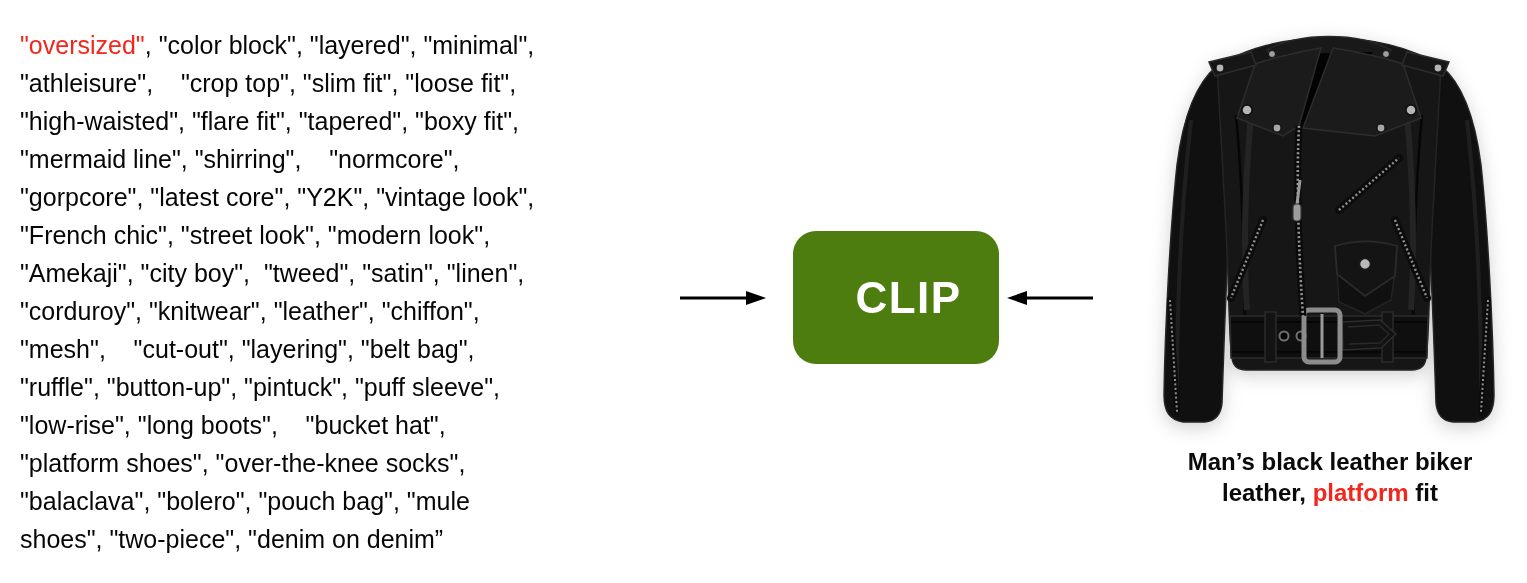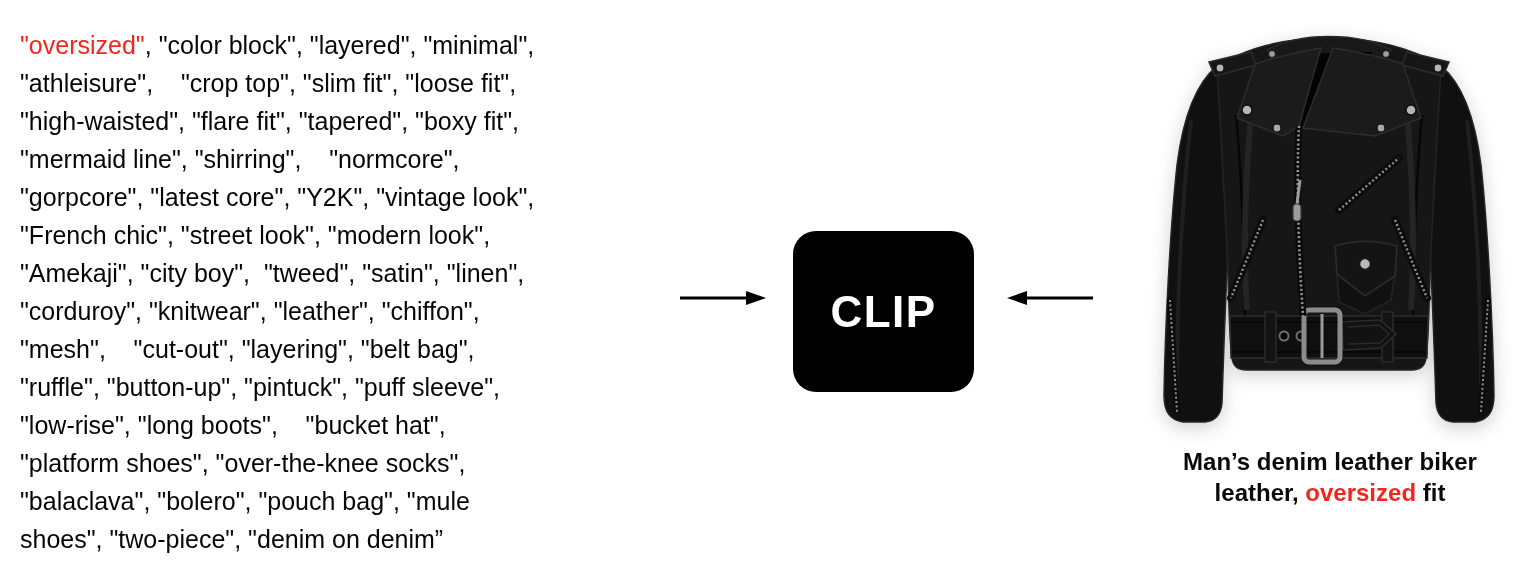"CLIP" .clip-box { background: #000000 -> #4d7c0f; height: 161px -> 133px; padding-left: none -> 25px }
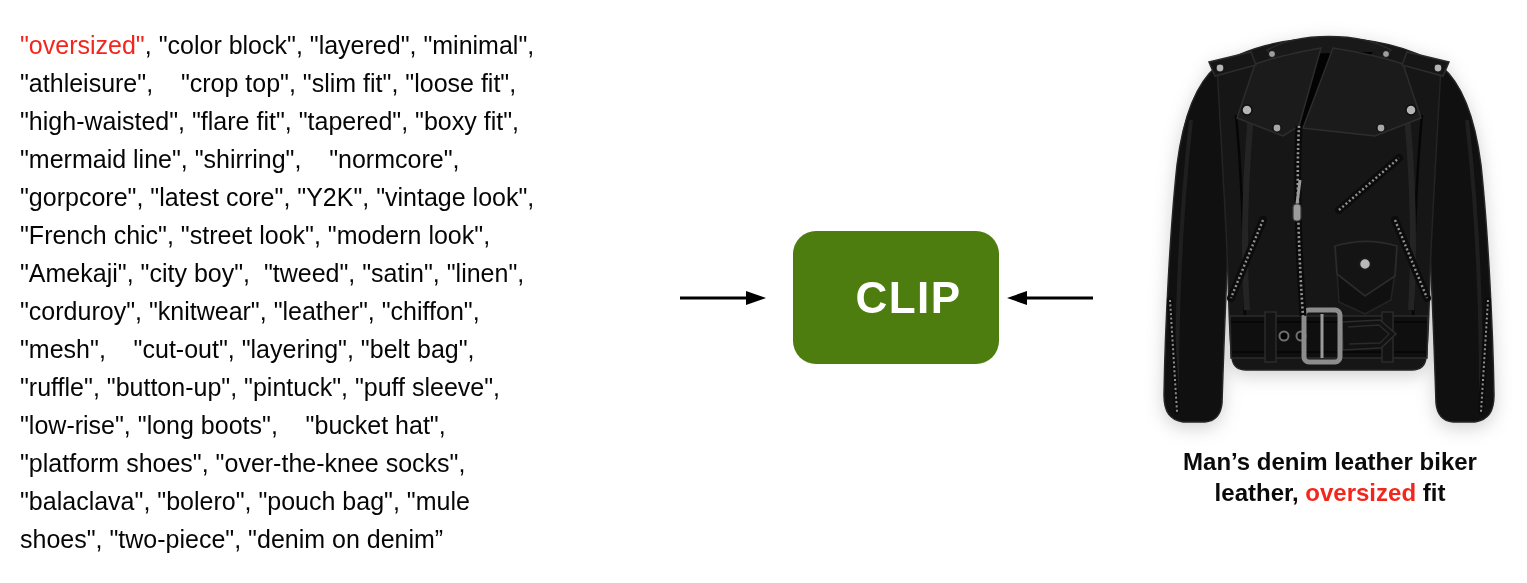"Man’s denim leather biker" span { text: denim -> black }
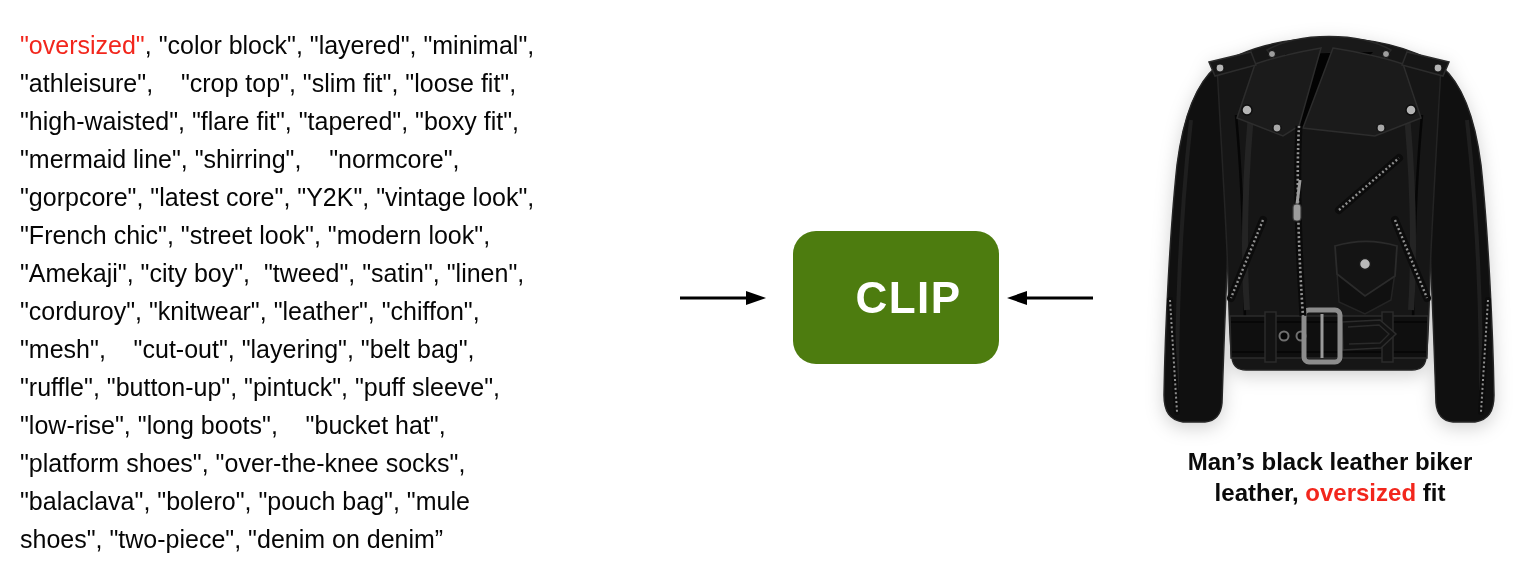"oversized" span.red { text: oversized -> platform }
